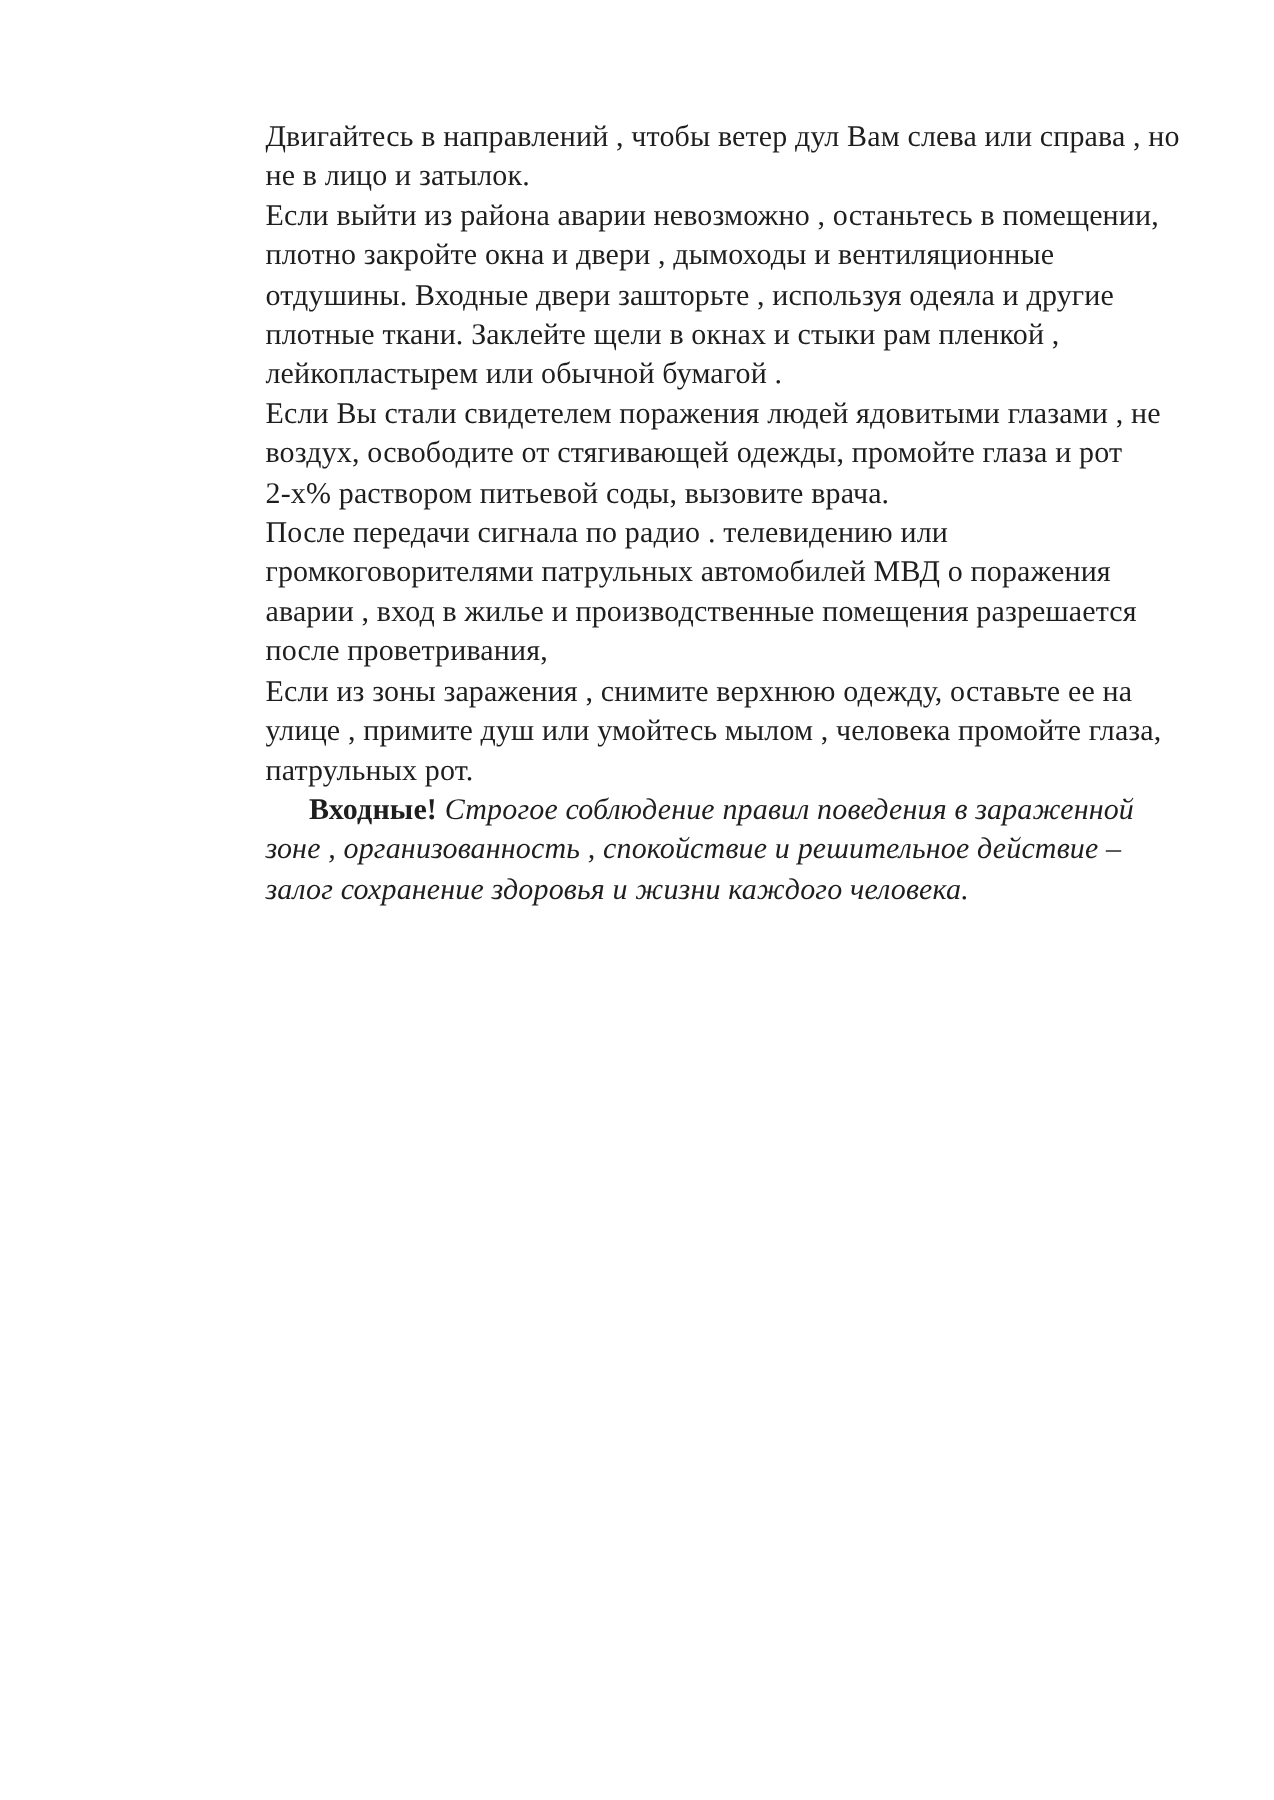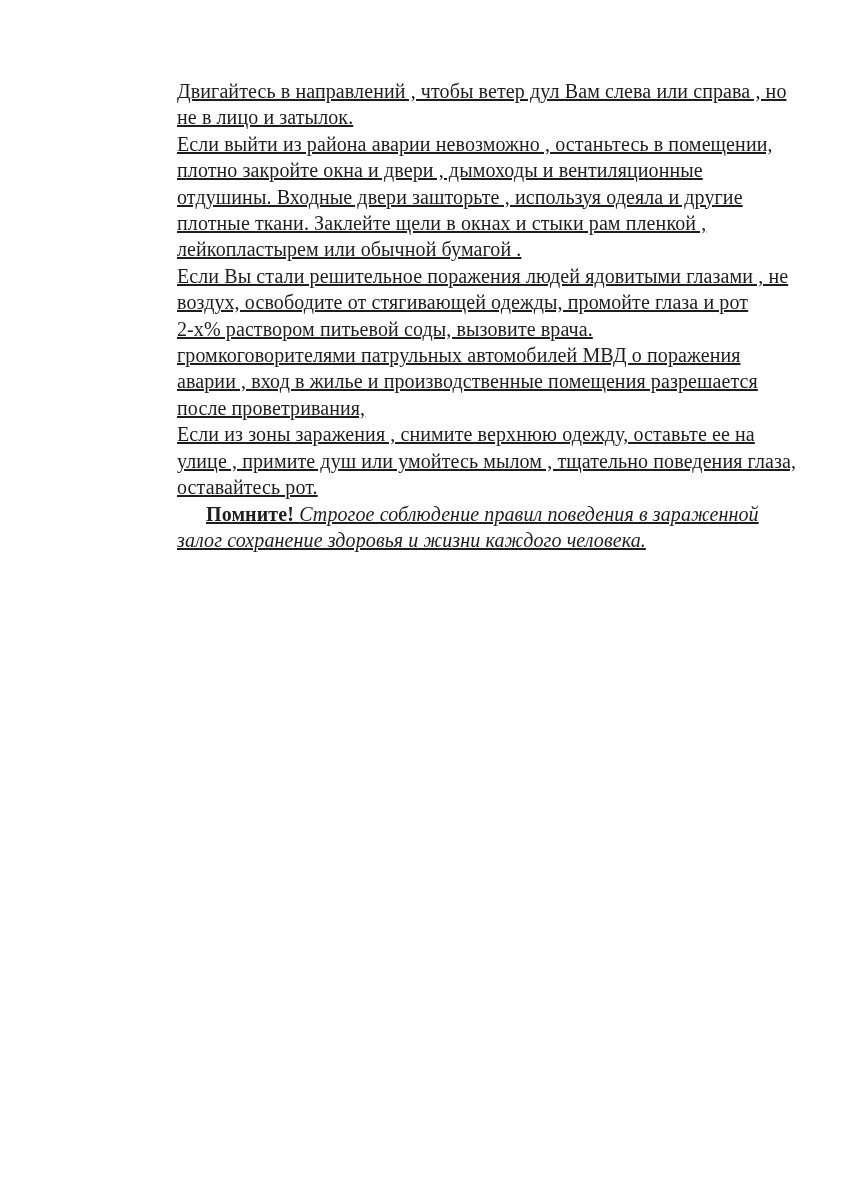"Двигайтесь в направлений , чтобы" div.text-block { text-decoration: underline -> none }
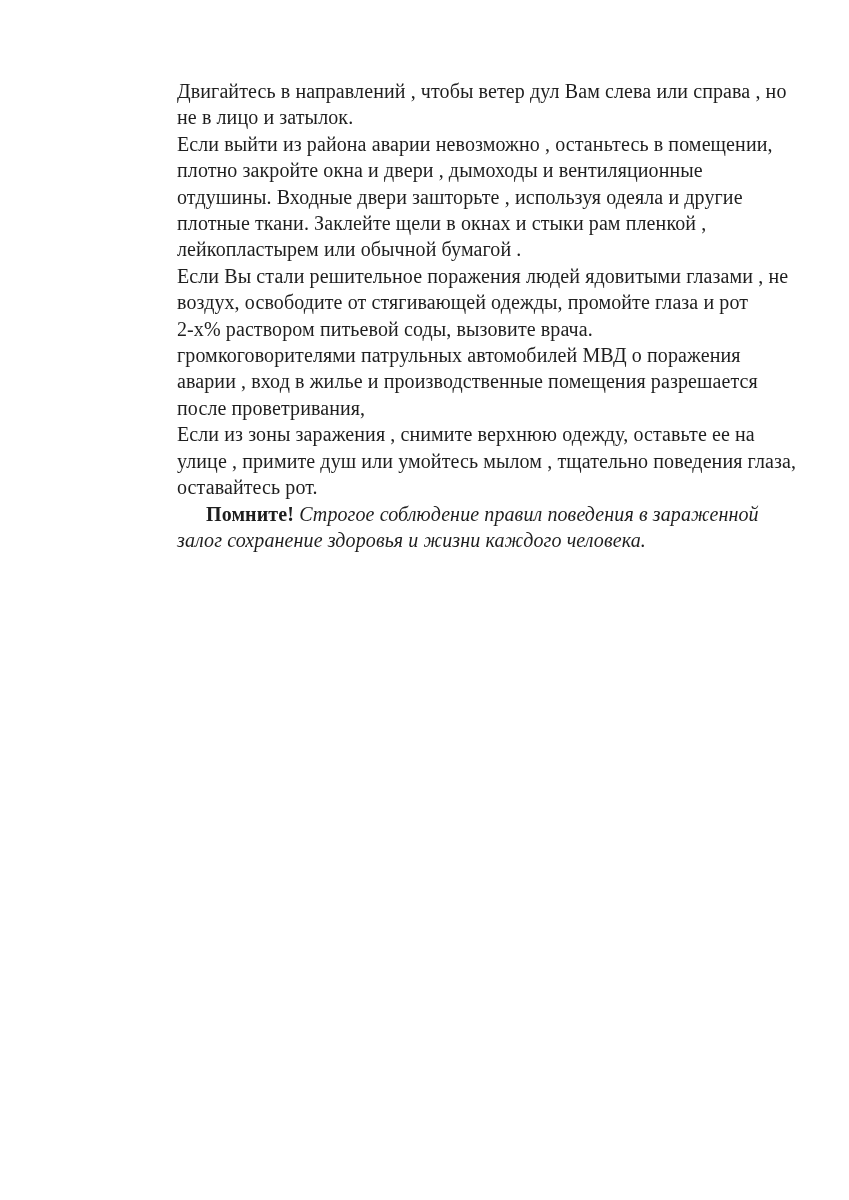"Если Вы стали решительное поражения" span { text: решительное -> свидетелем }
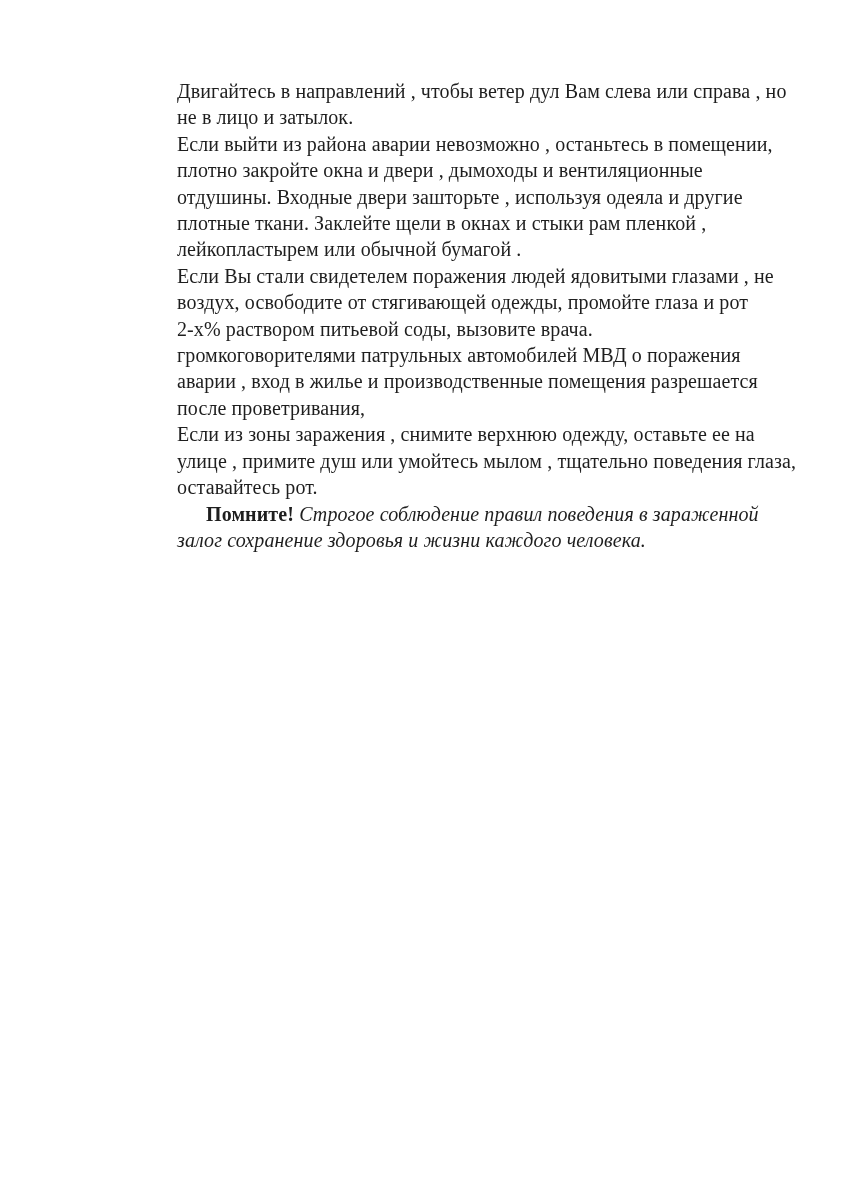"После передачи сигнала по радио" div.text-line { html: none -> <div><span>После передачи сигнала по радио . телевидению или</span></div> }
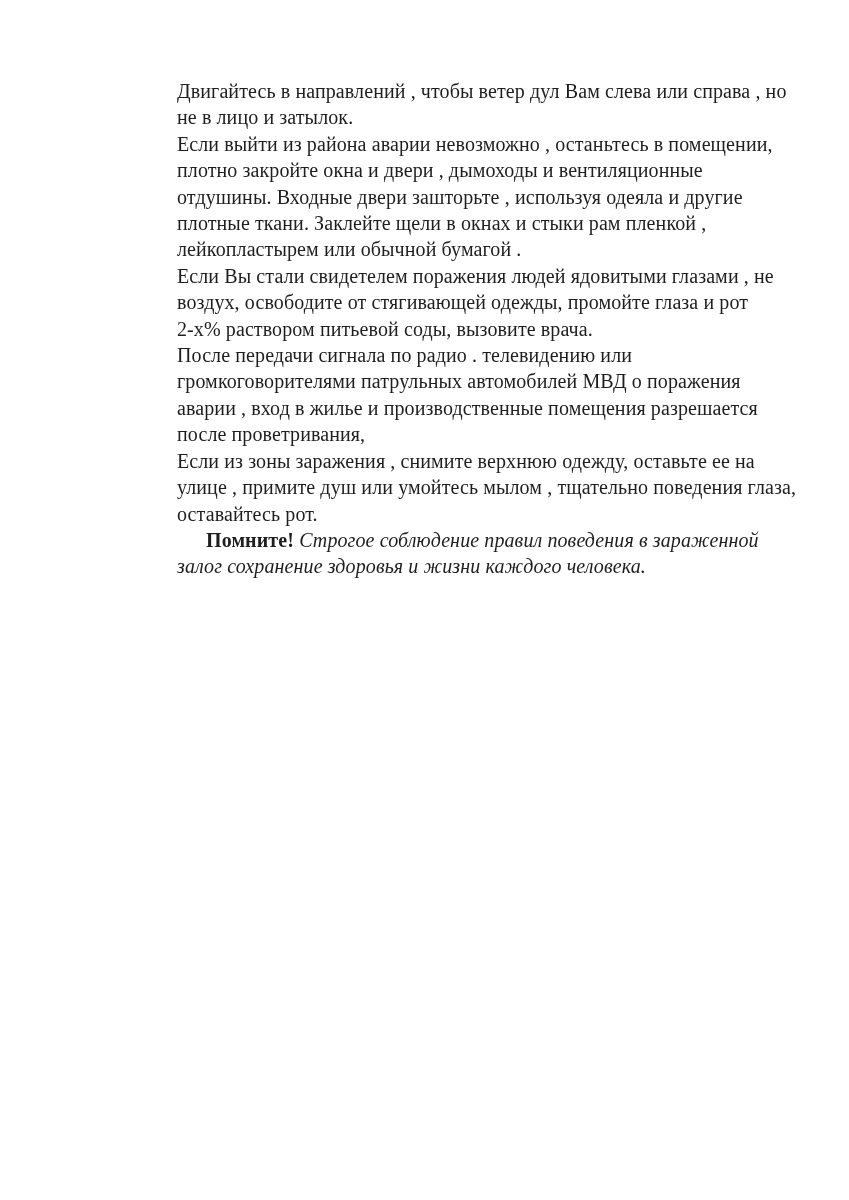"улице , примите душ или" span { text: тщательно поведения -> человека промойте }
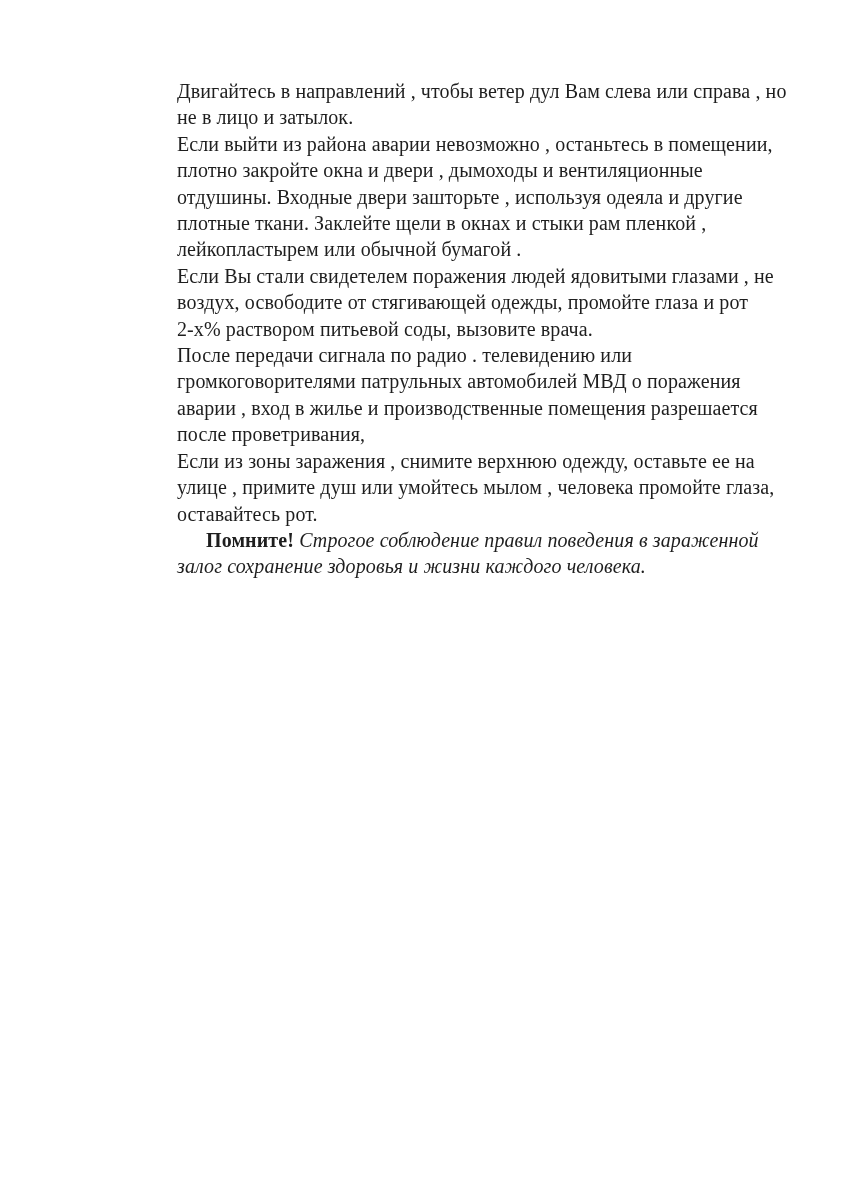"оставайтесь рот." span { text: оставайтесь -> патрульных }
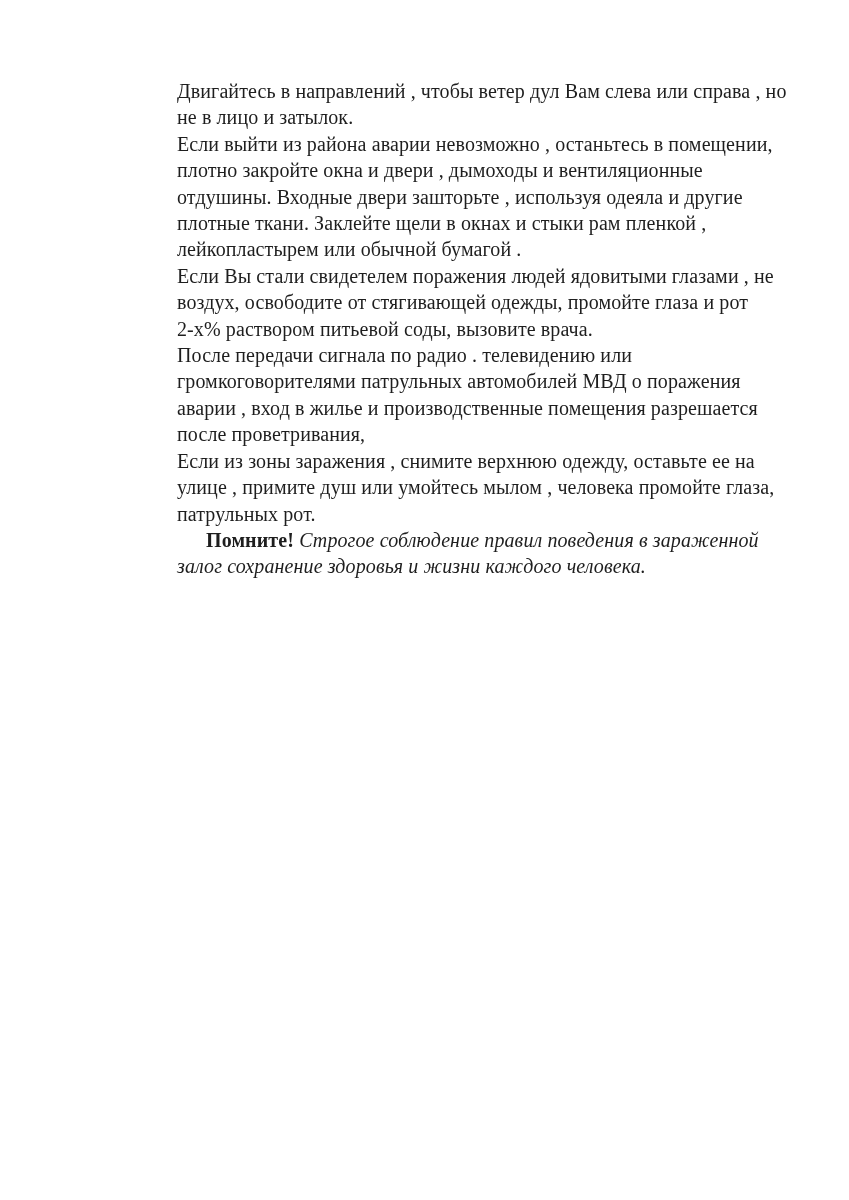"Помните!" span.b { text: Помните -> Входные }
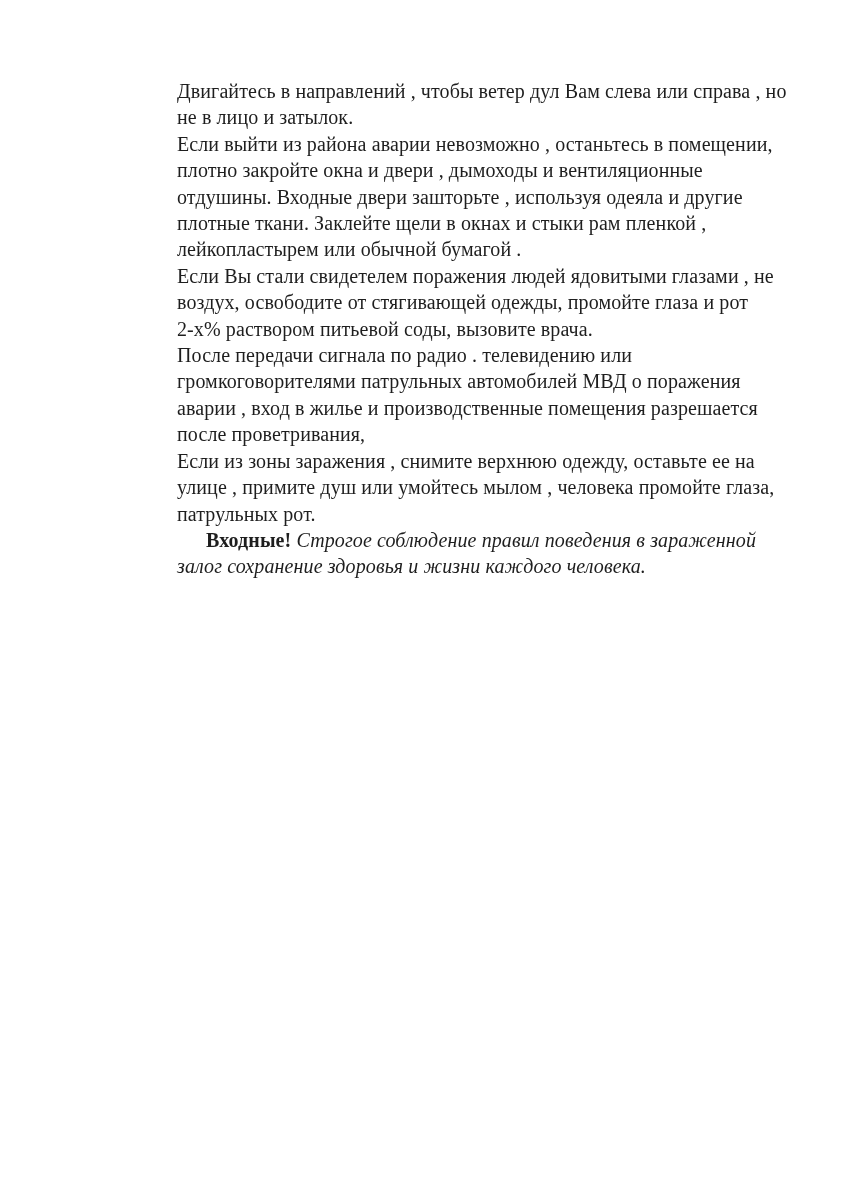"зоне , организованность , спокойствие" div.text-line { html: none -> <div><span>зоне , организованность , спокойствие и решительное действие –</span></div> }
